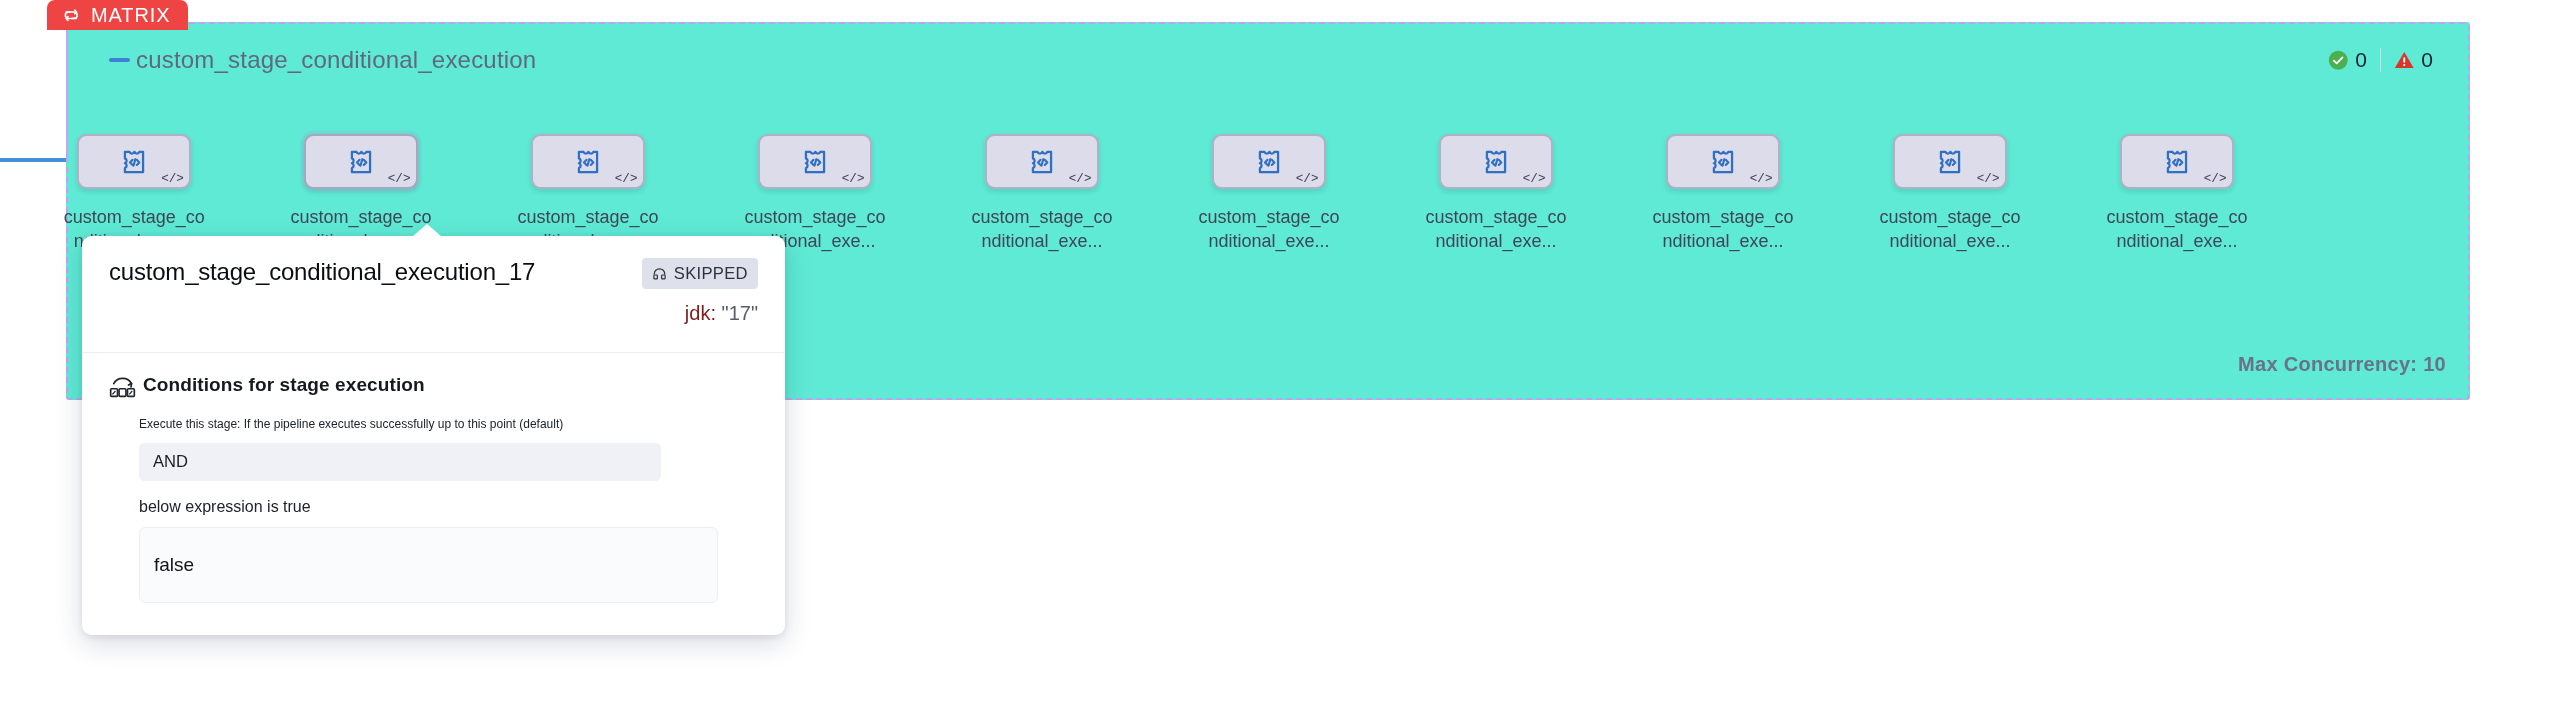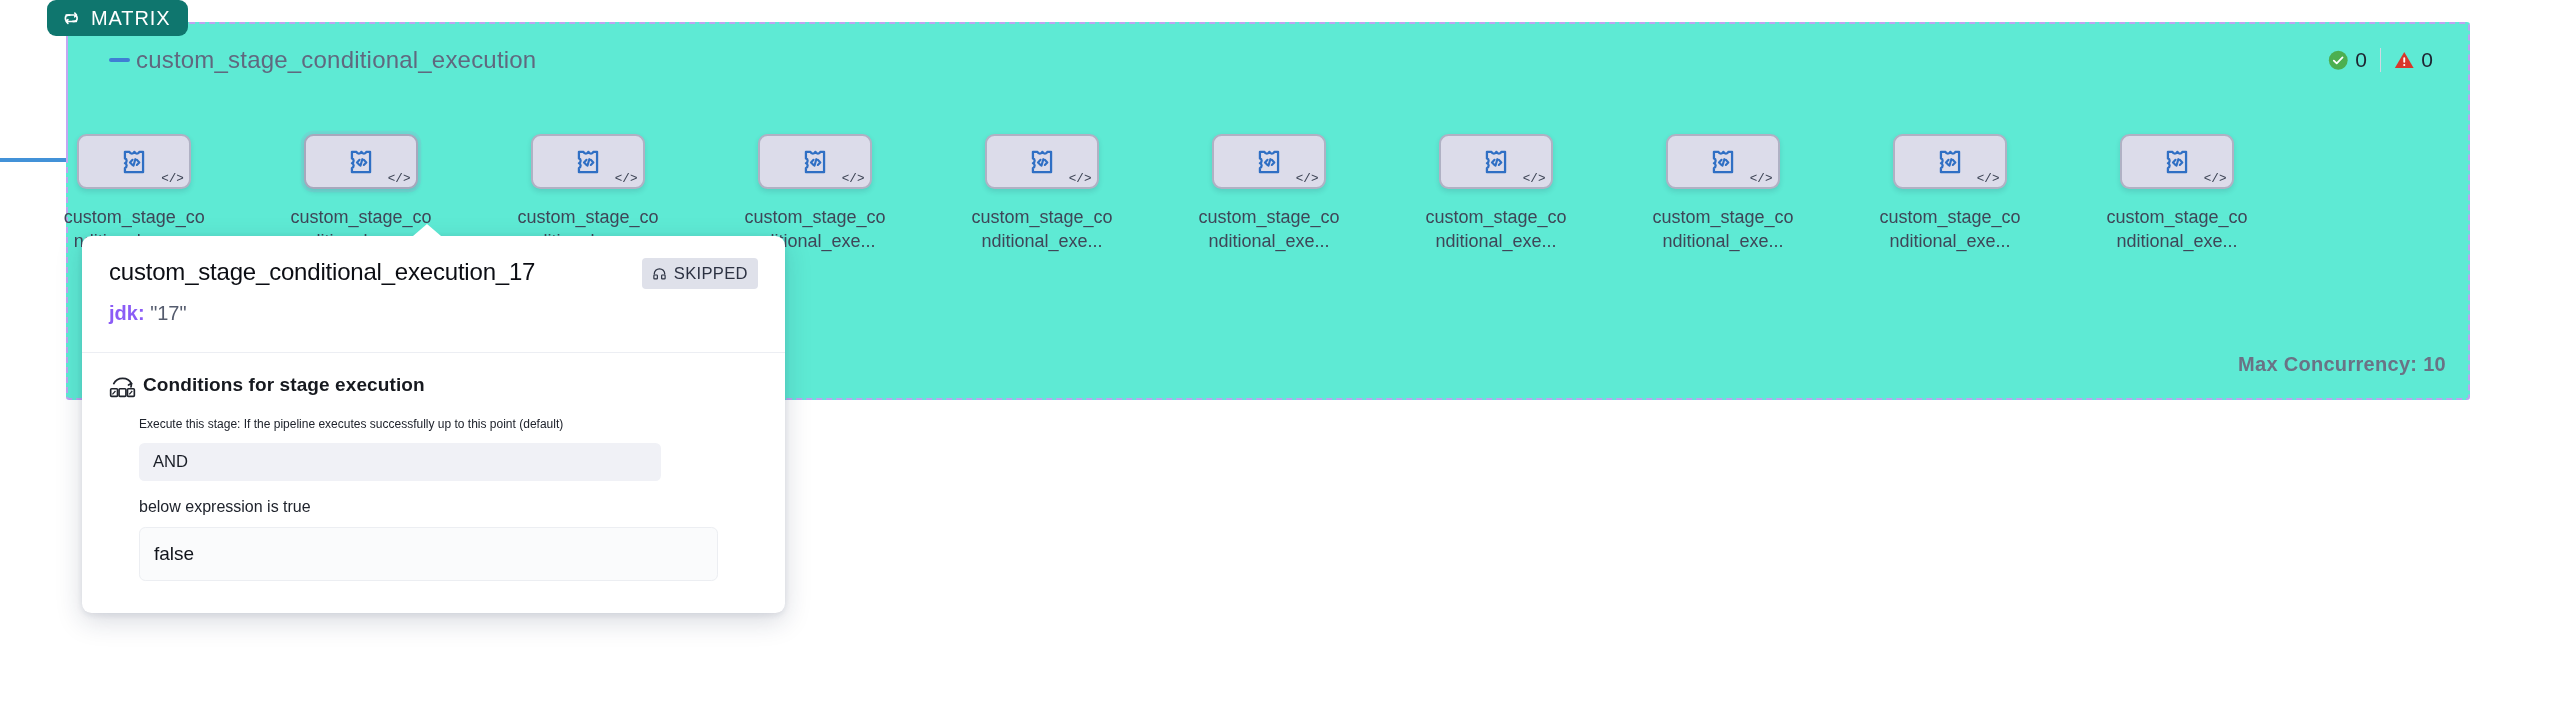"MATRIX" .matrix-badge { background: #0f766e -> #ef4444; border-radius: 9px -> none; height: 36px -> 30px }
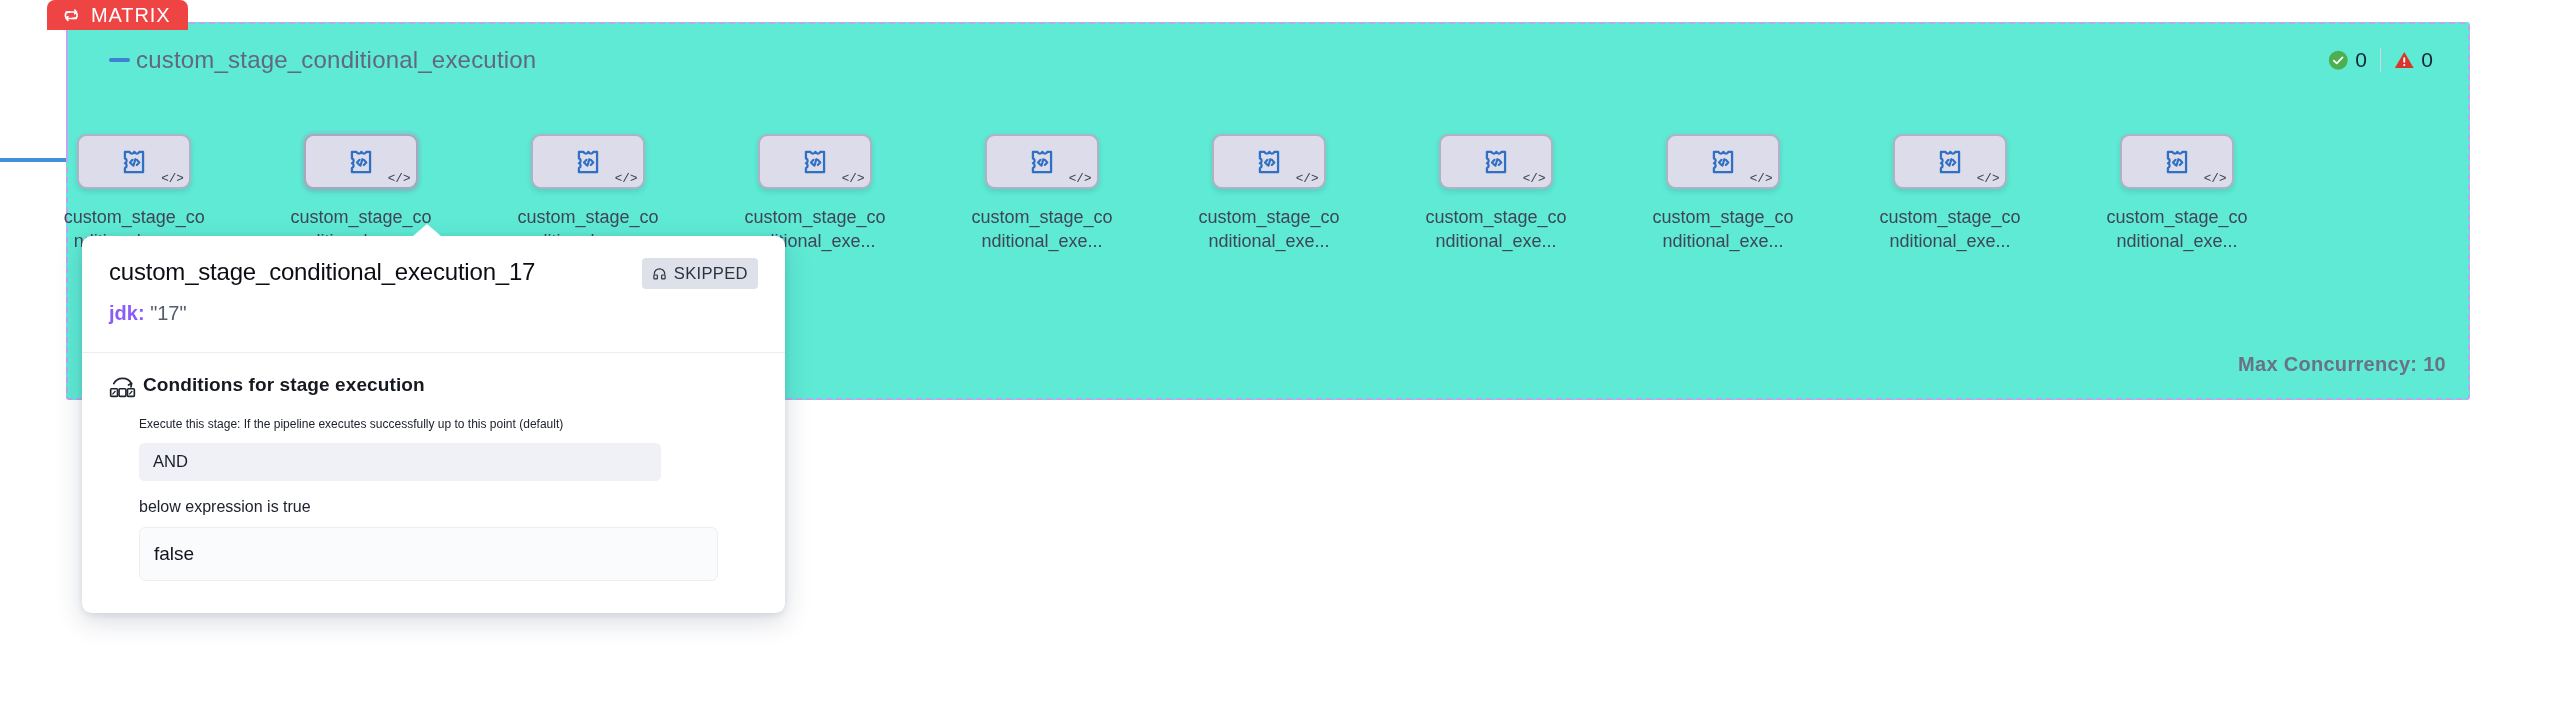"custom_stage_conditional_execution_17" .pop-head { text-align: none -> right }
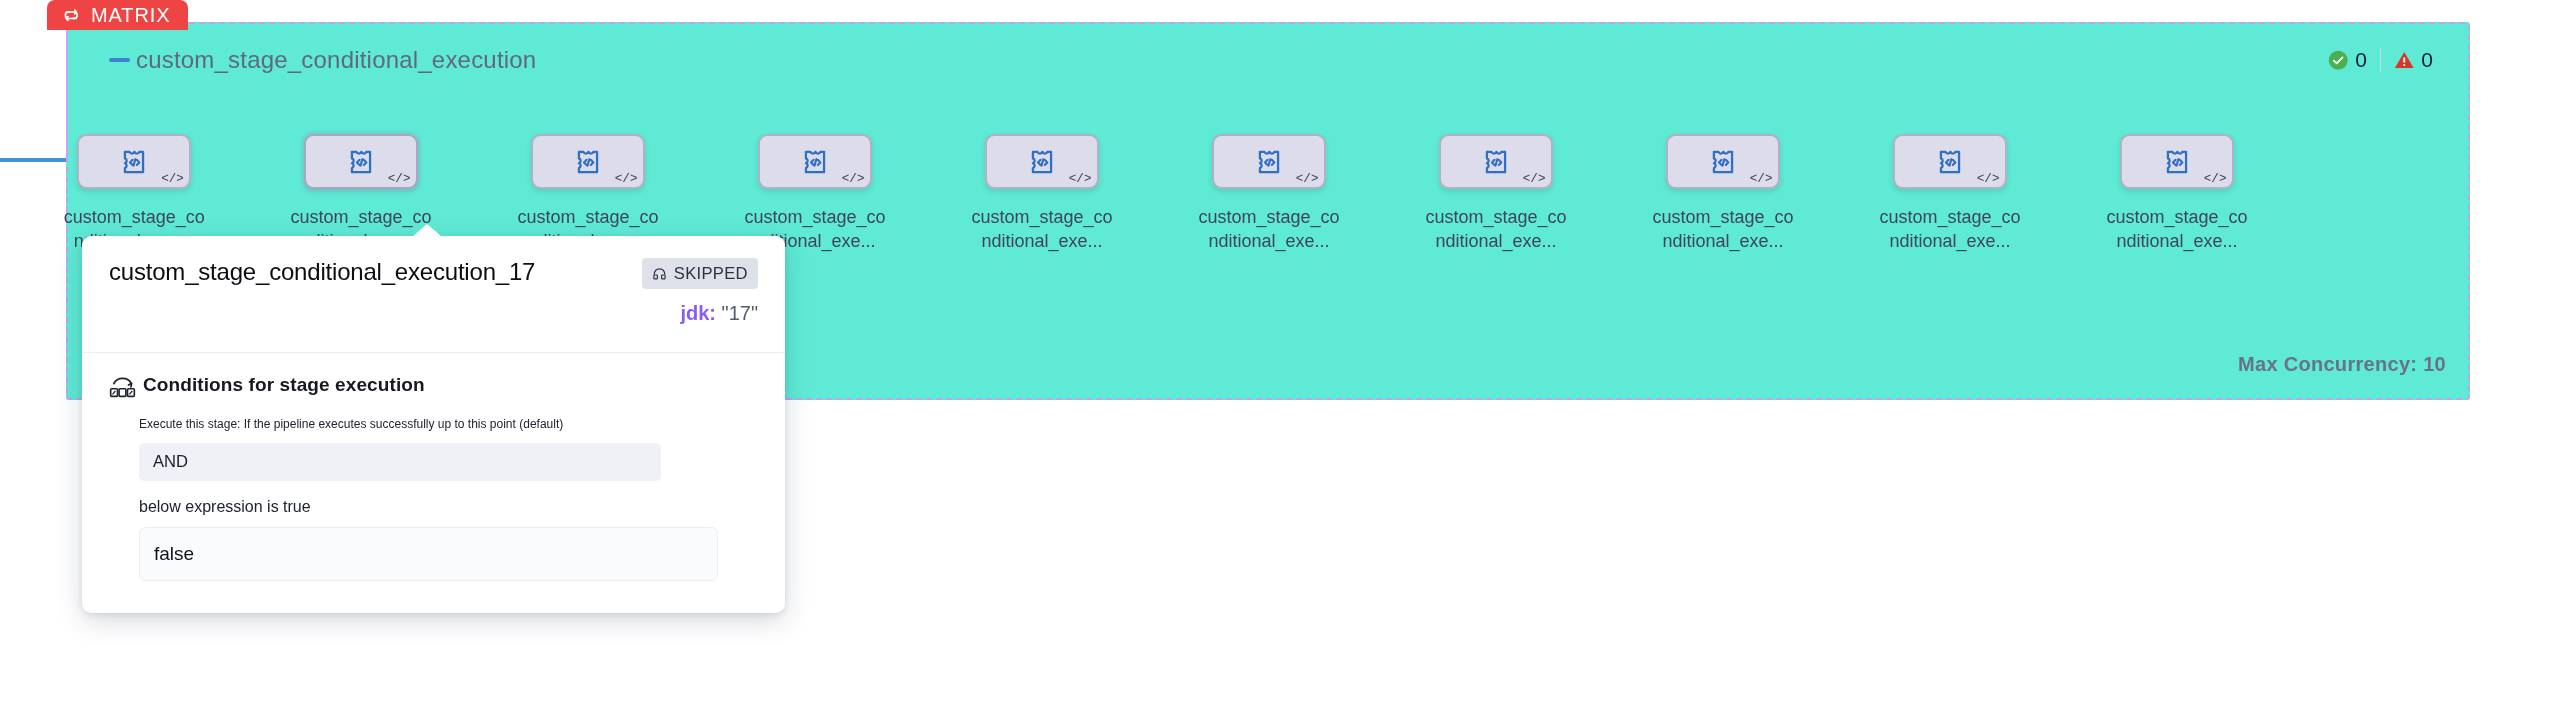"jdk:" .pop-sub .k { color: #8b5cf6 -> #7f1d1d; font-weight: bold -> normal }
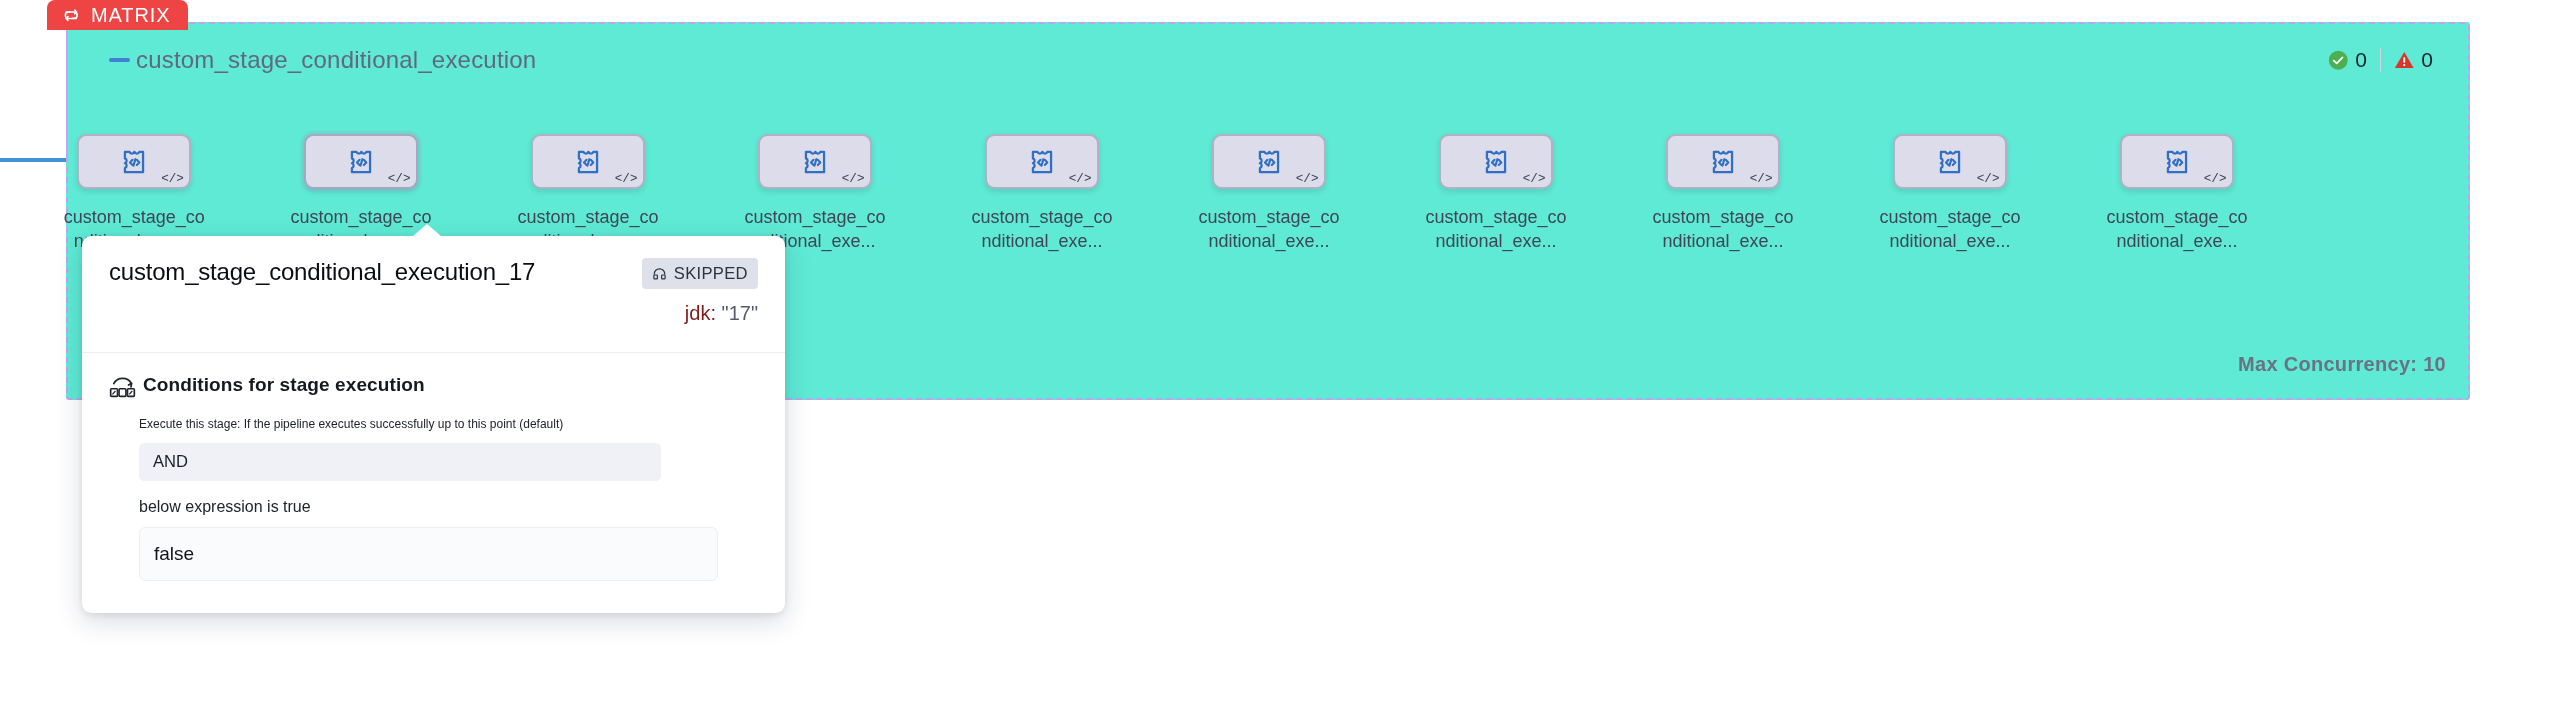"false" .expr-field { padding: 15px 14px -> 26px 14px }
